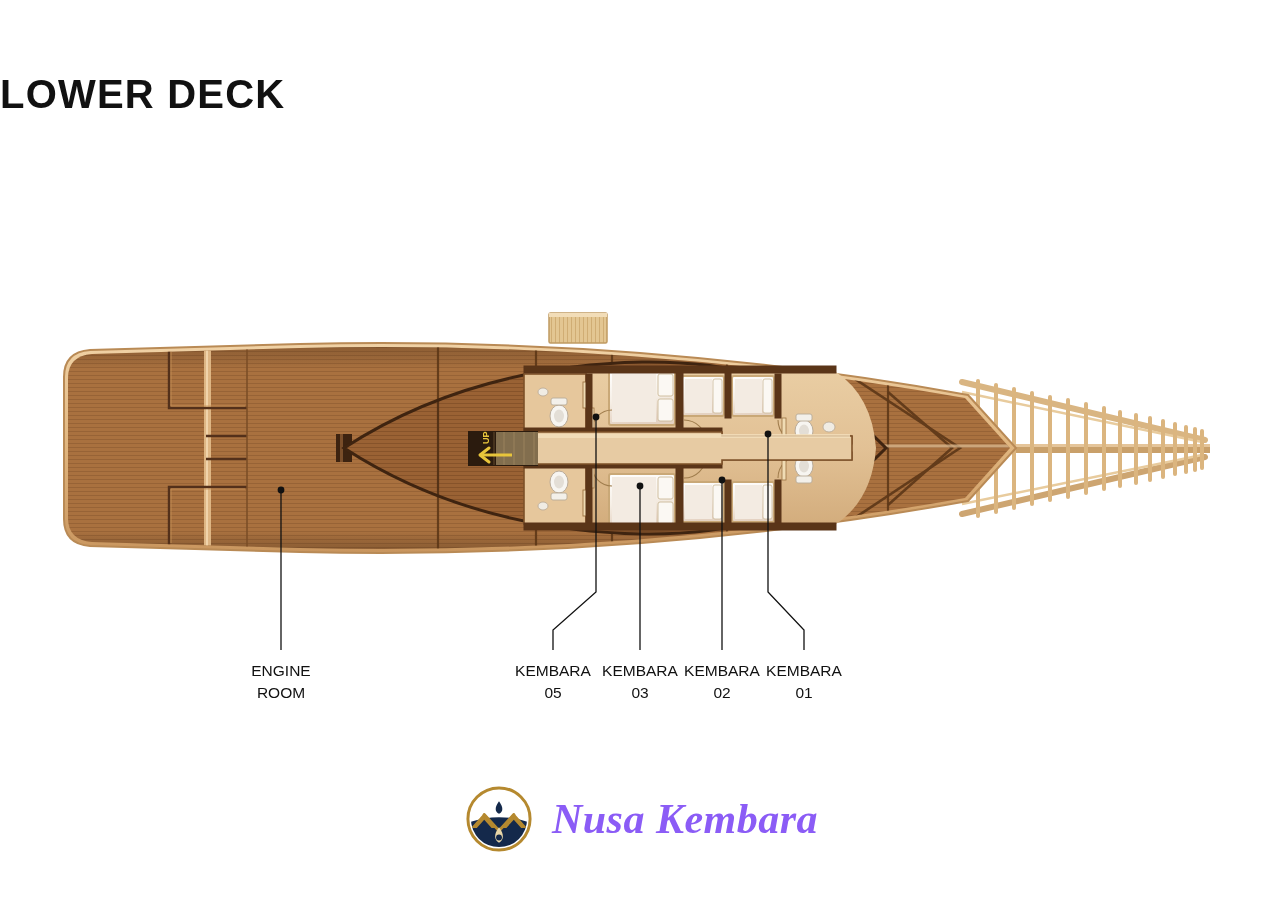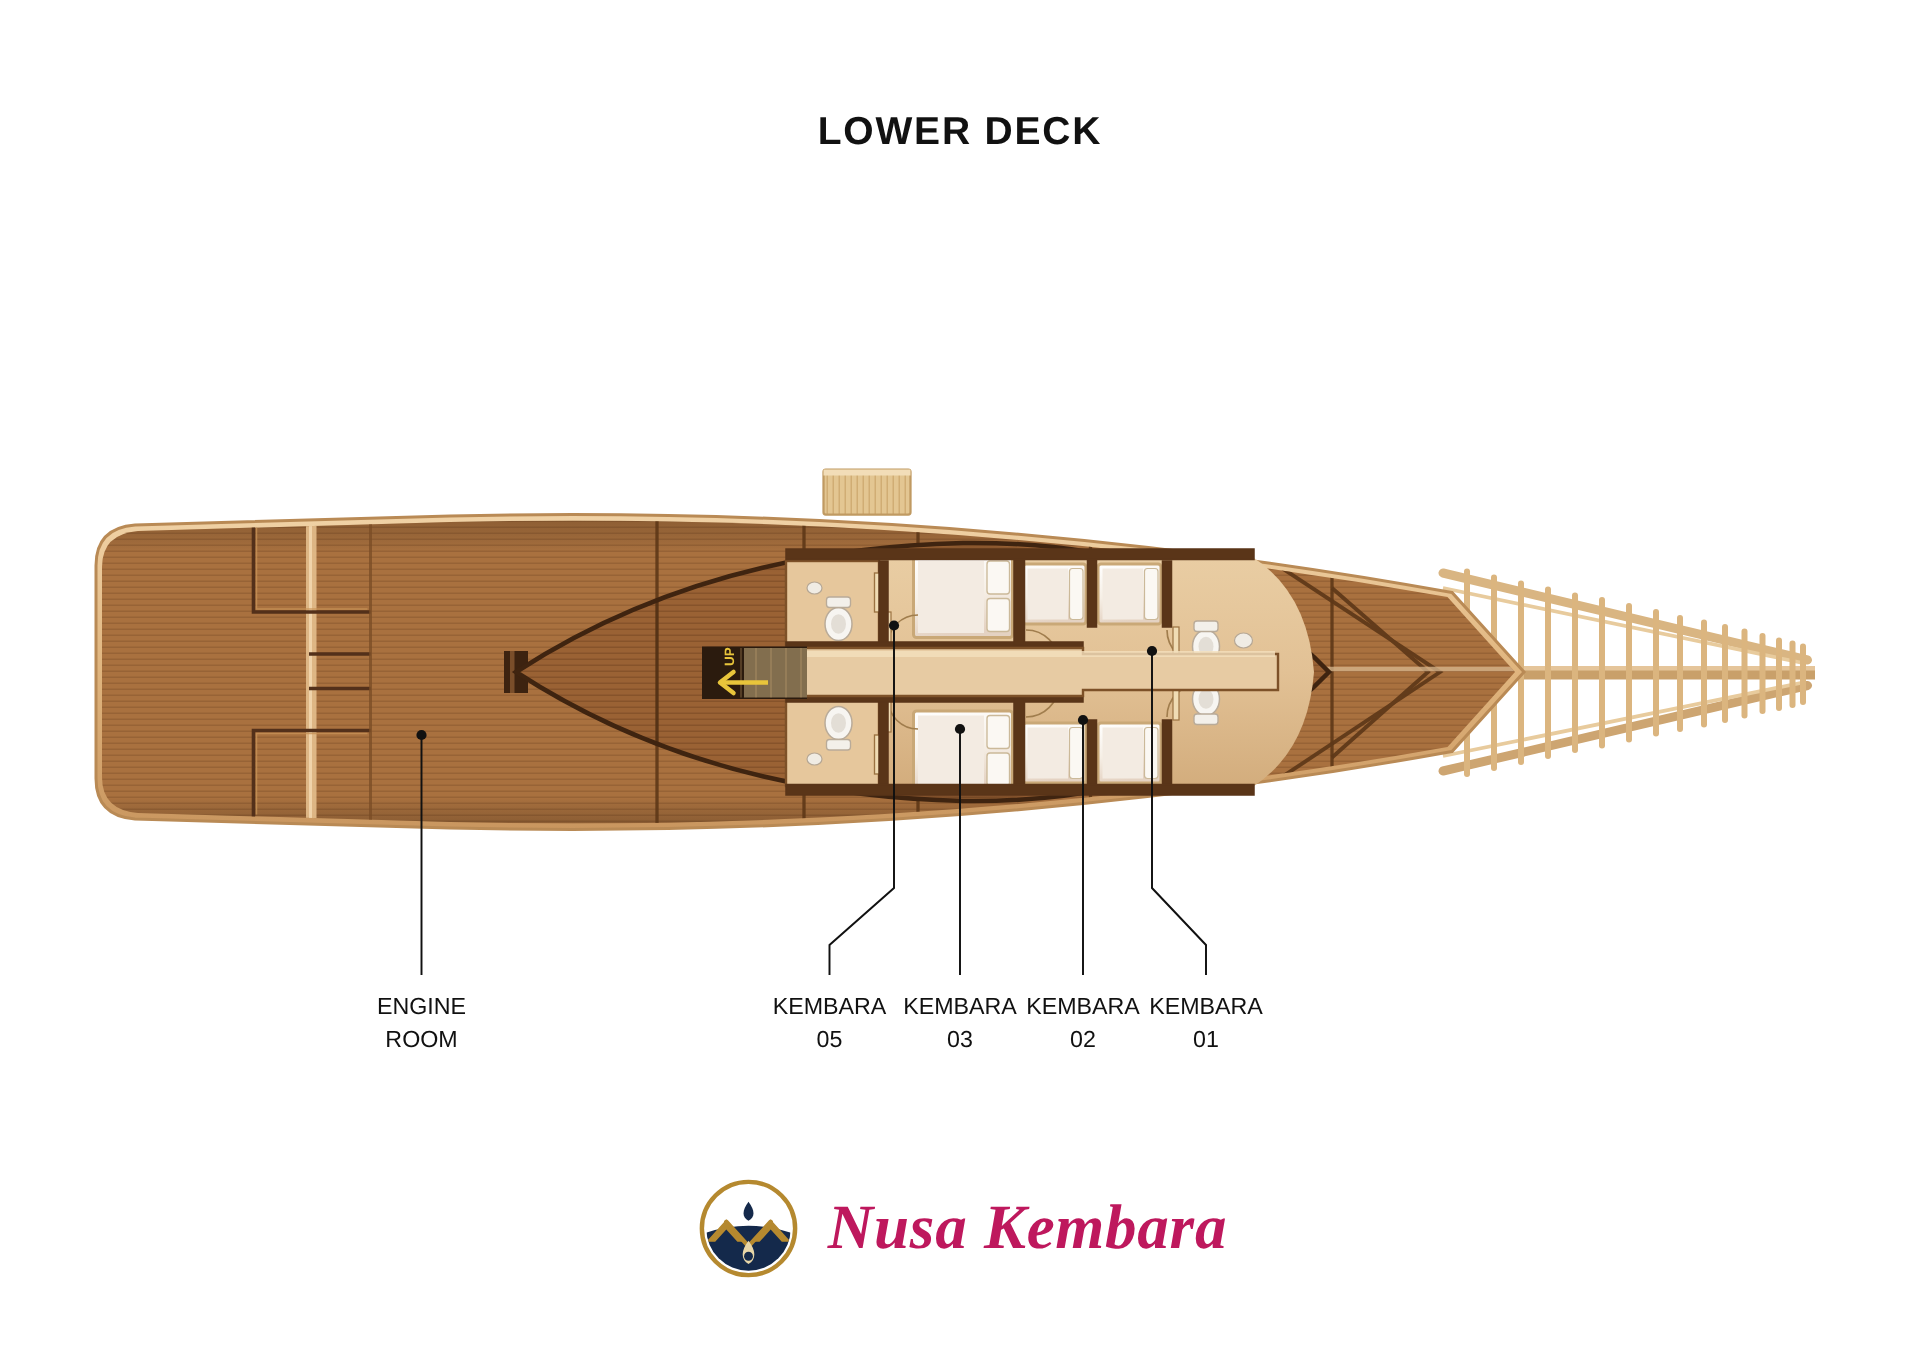"LOWER DECK" #page-title { font-size: 26px -> 40px; text-align: center -> left }
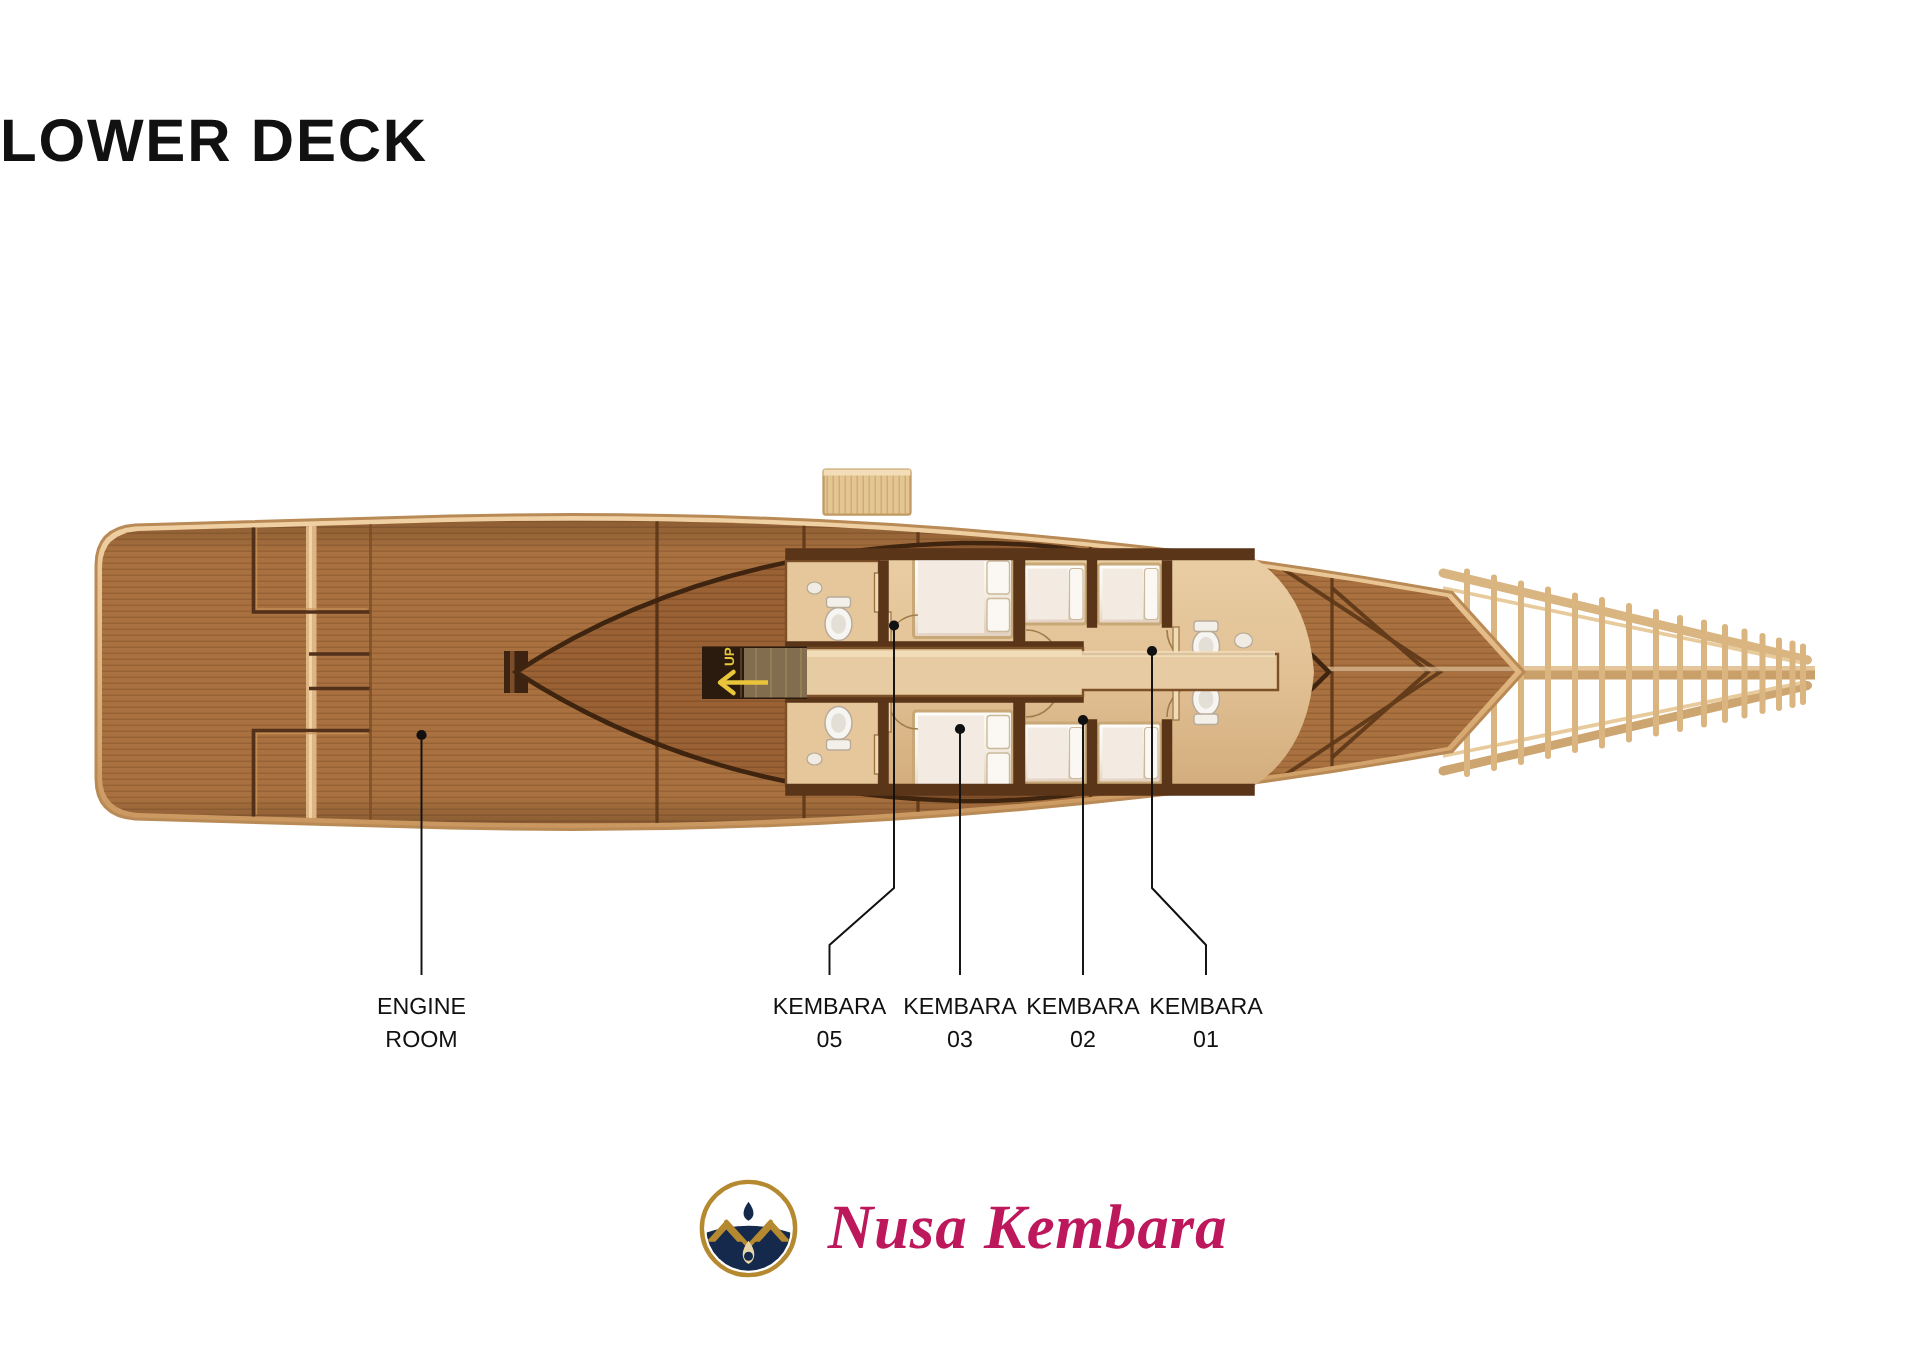"Nusa Kembara" #brand-name { color: #be185d -> #8b5cf6 }
